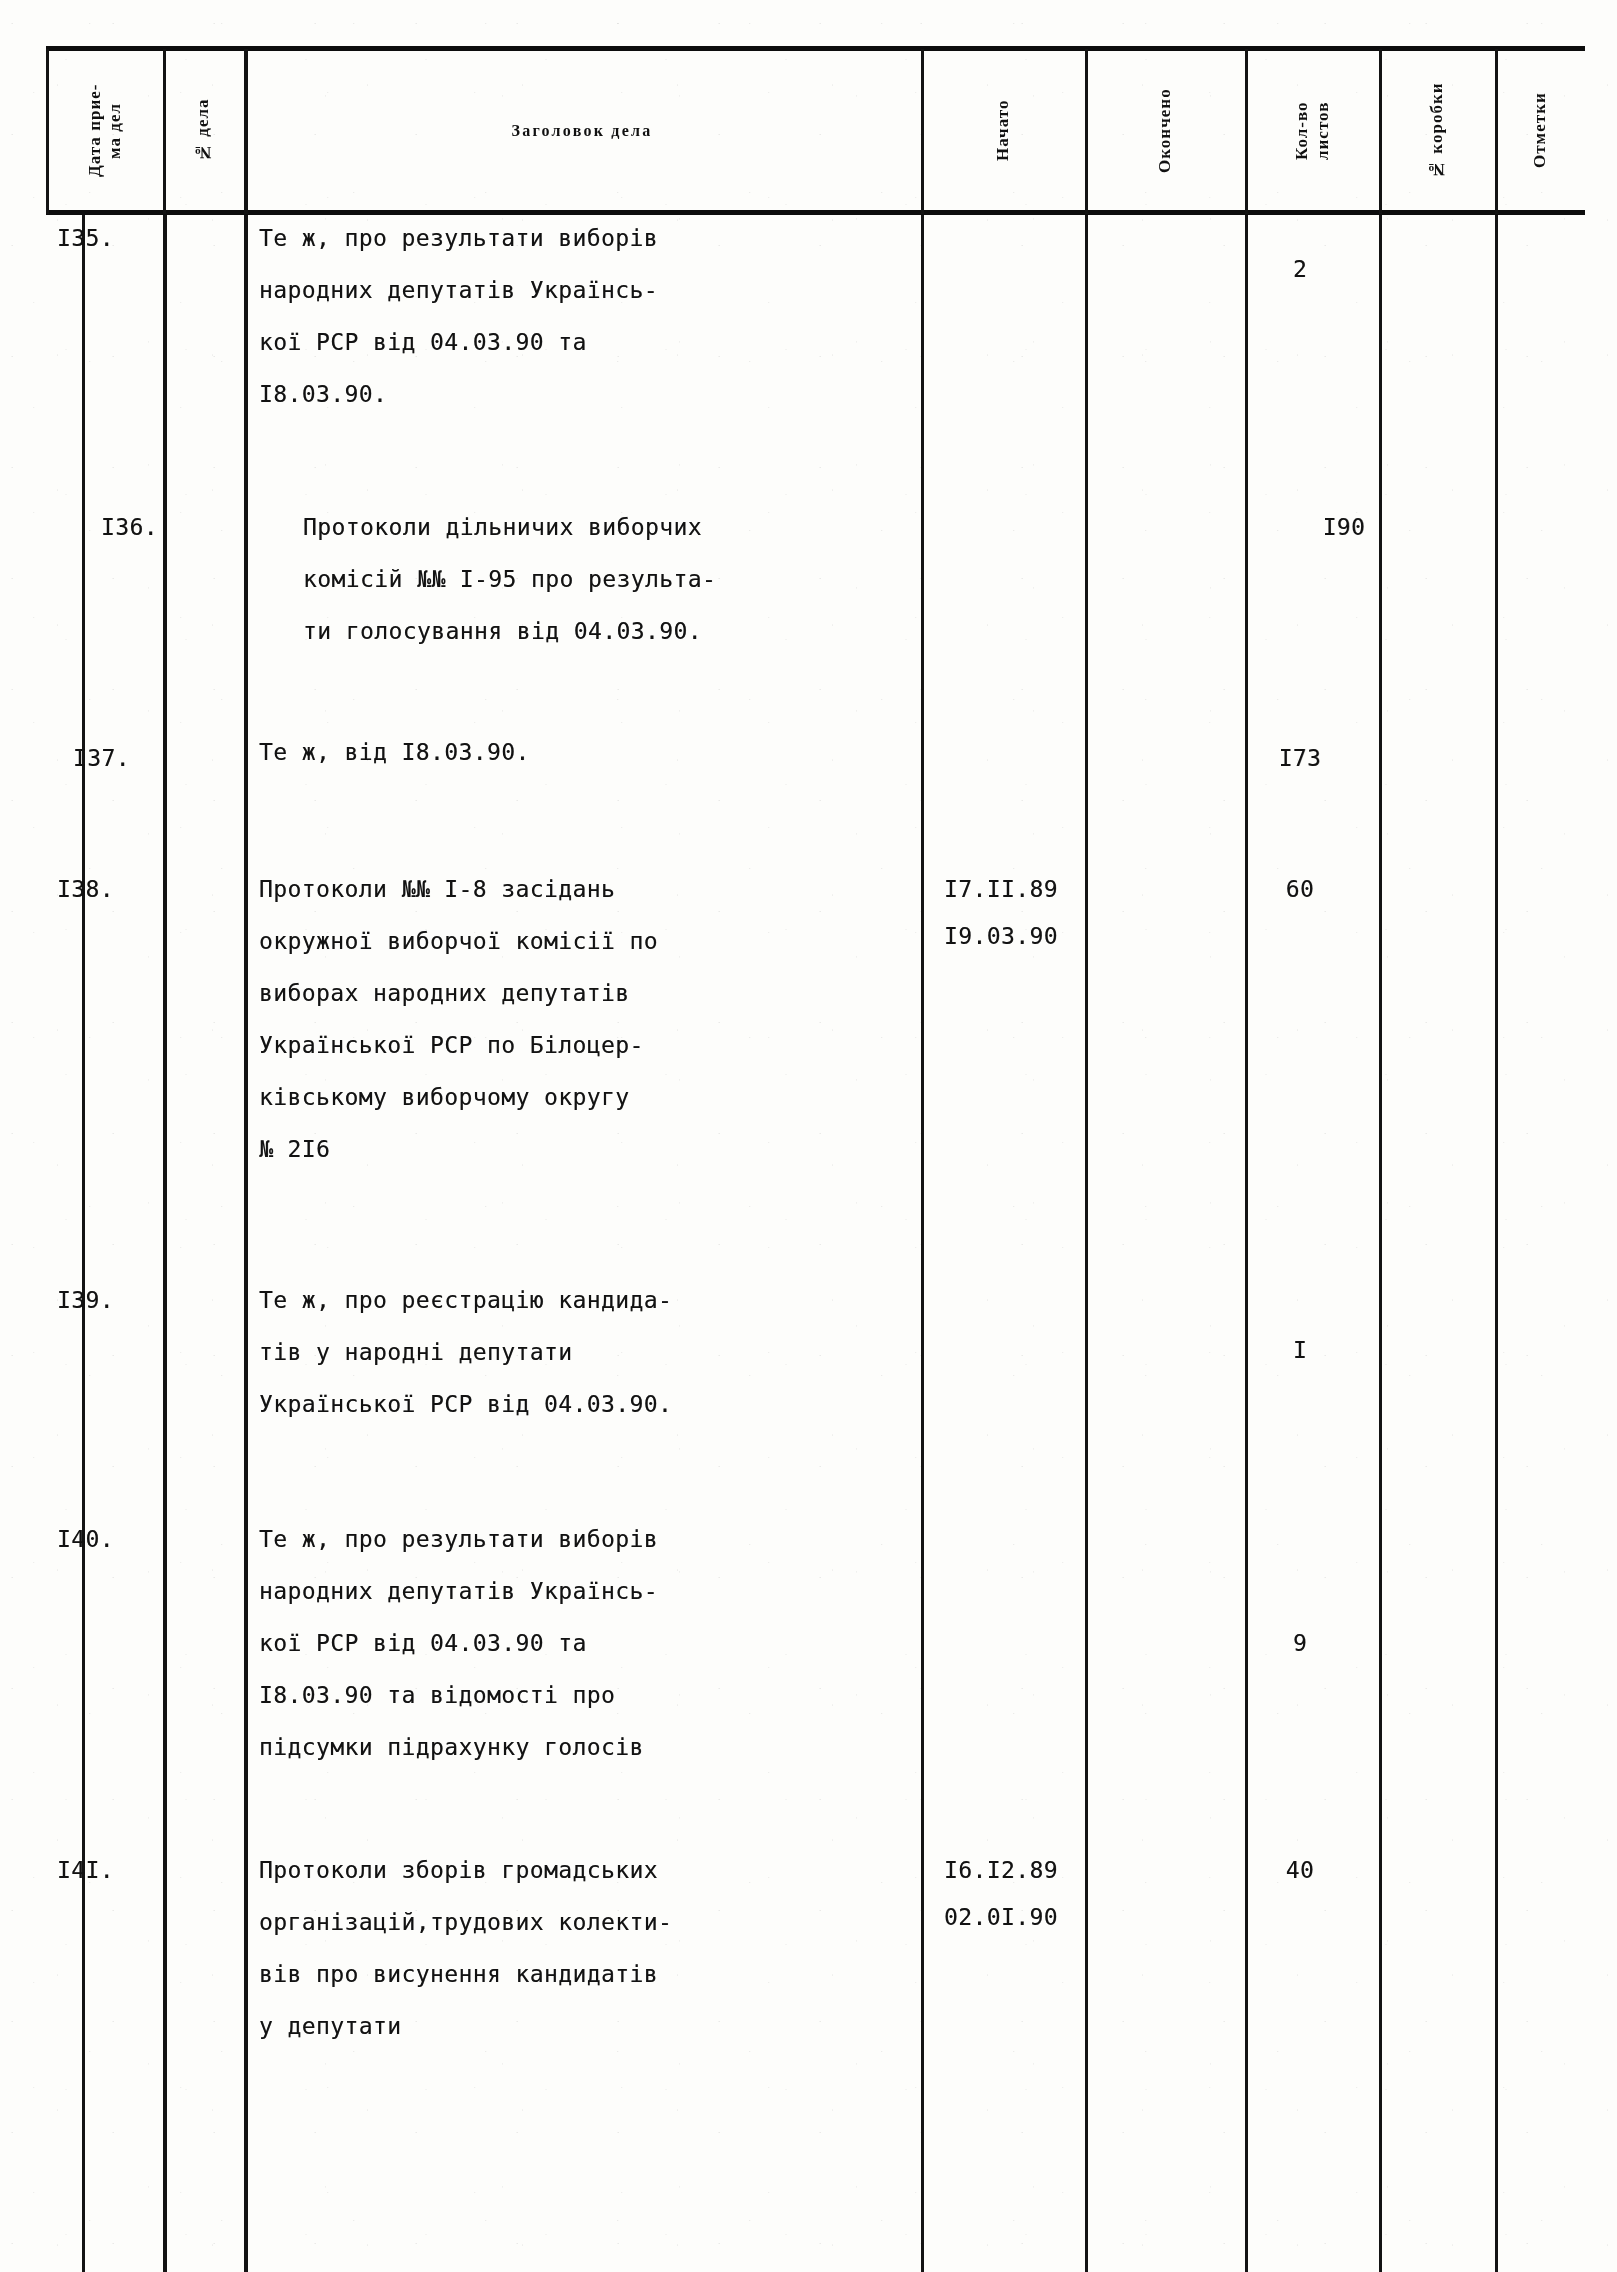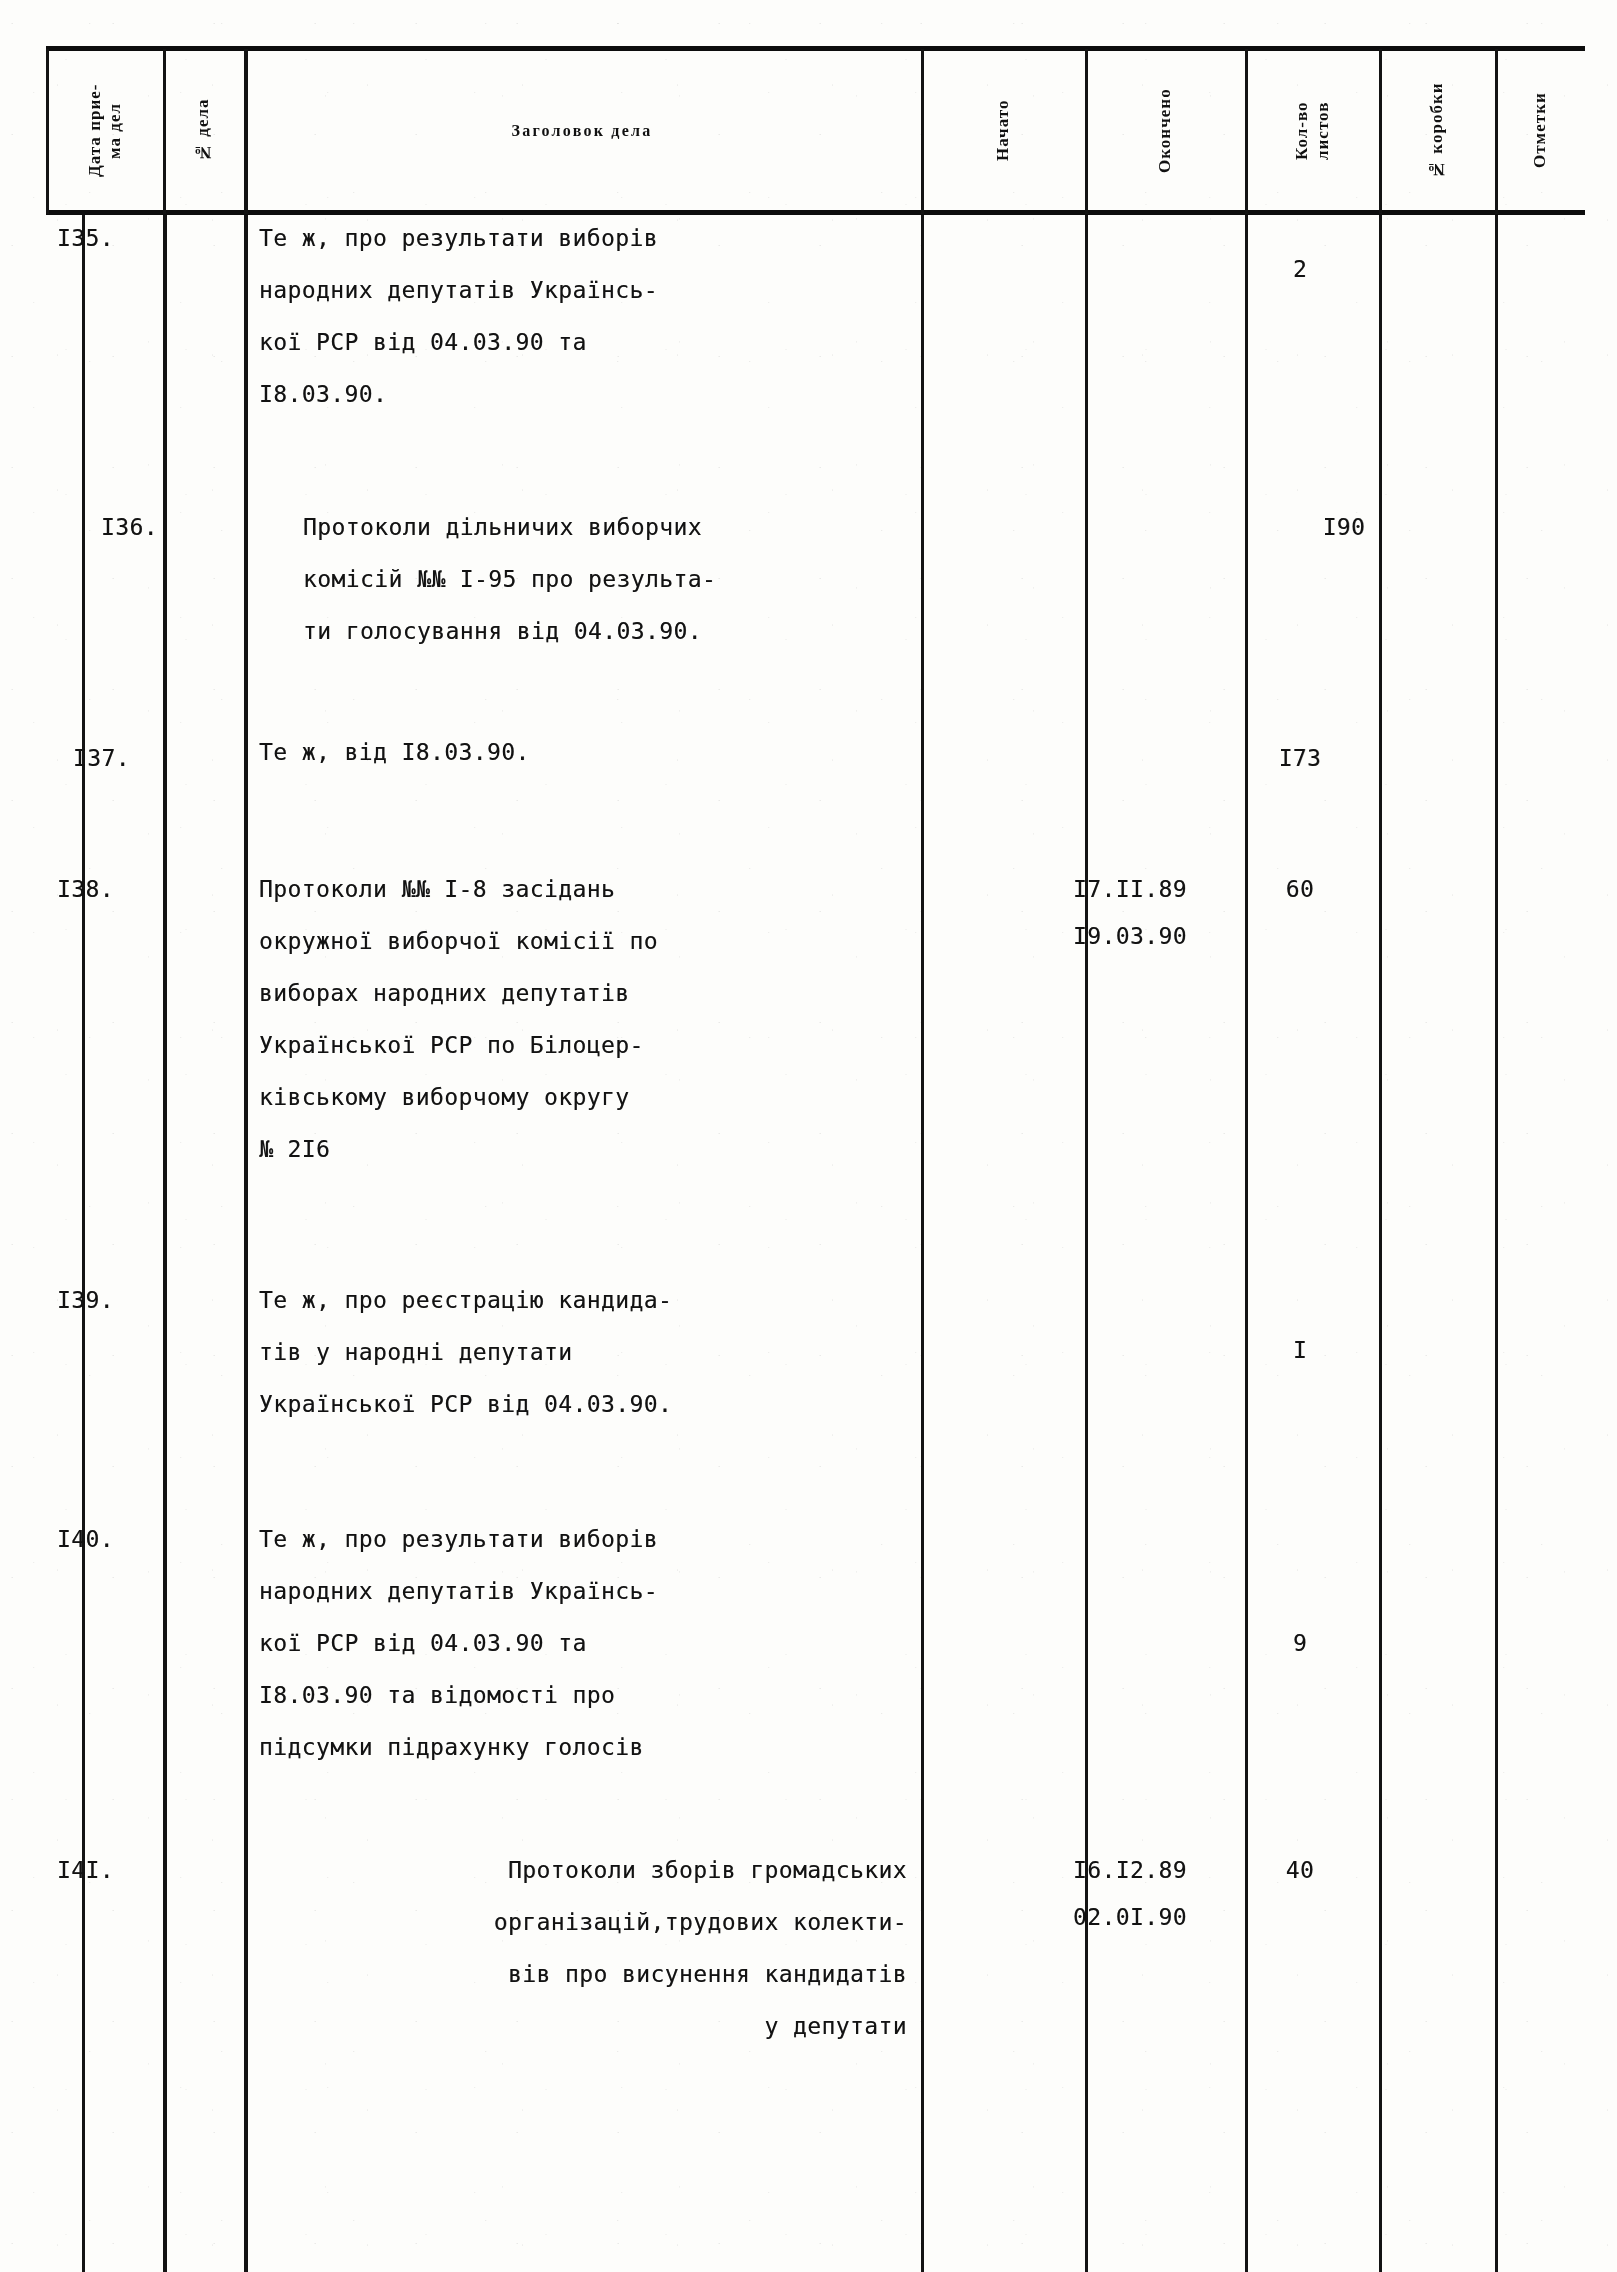"I7.II.89" .c-dates { text-align: right -> left }
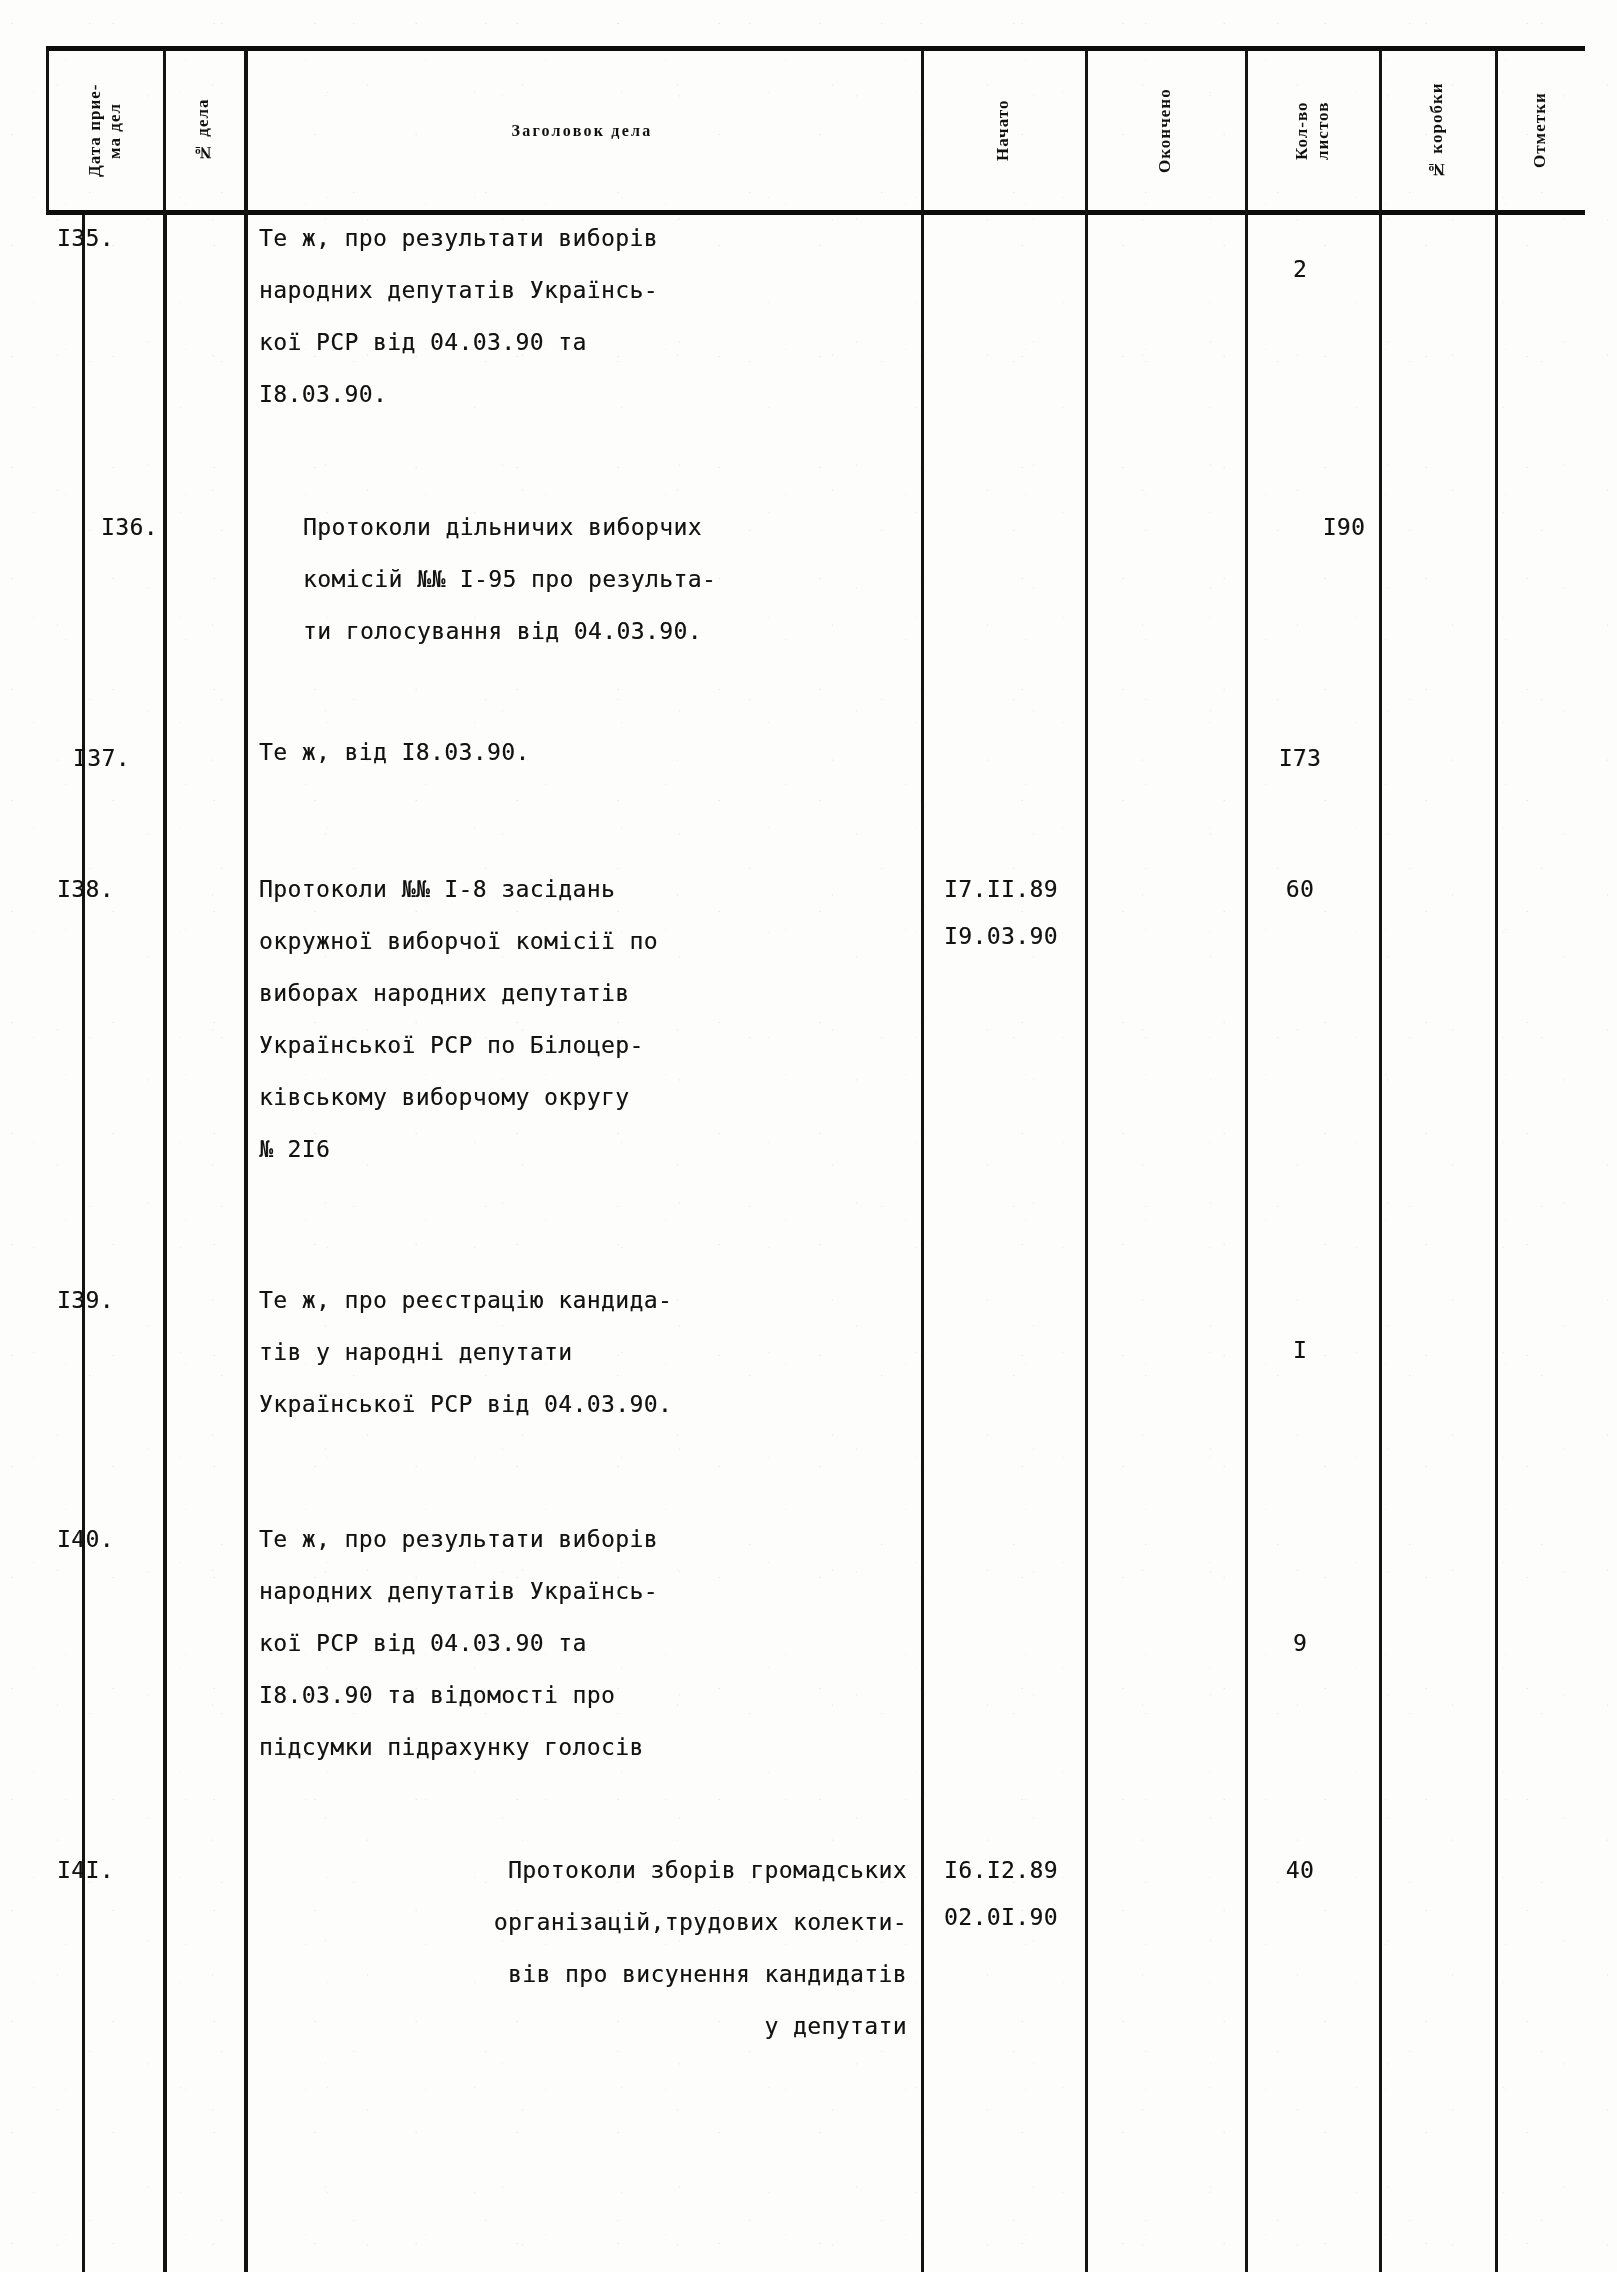"Протоколи зборів громадських" div.cell { text-align: right -> none }
